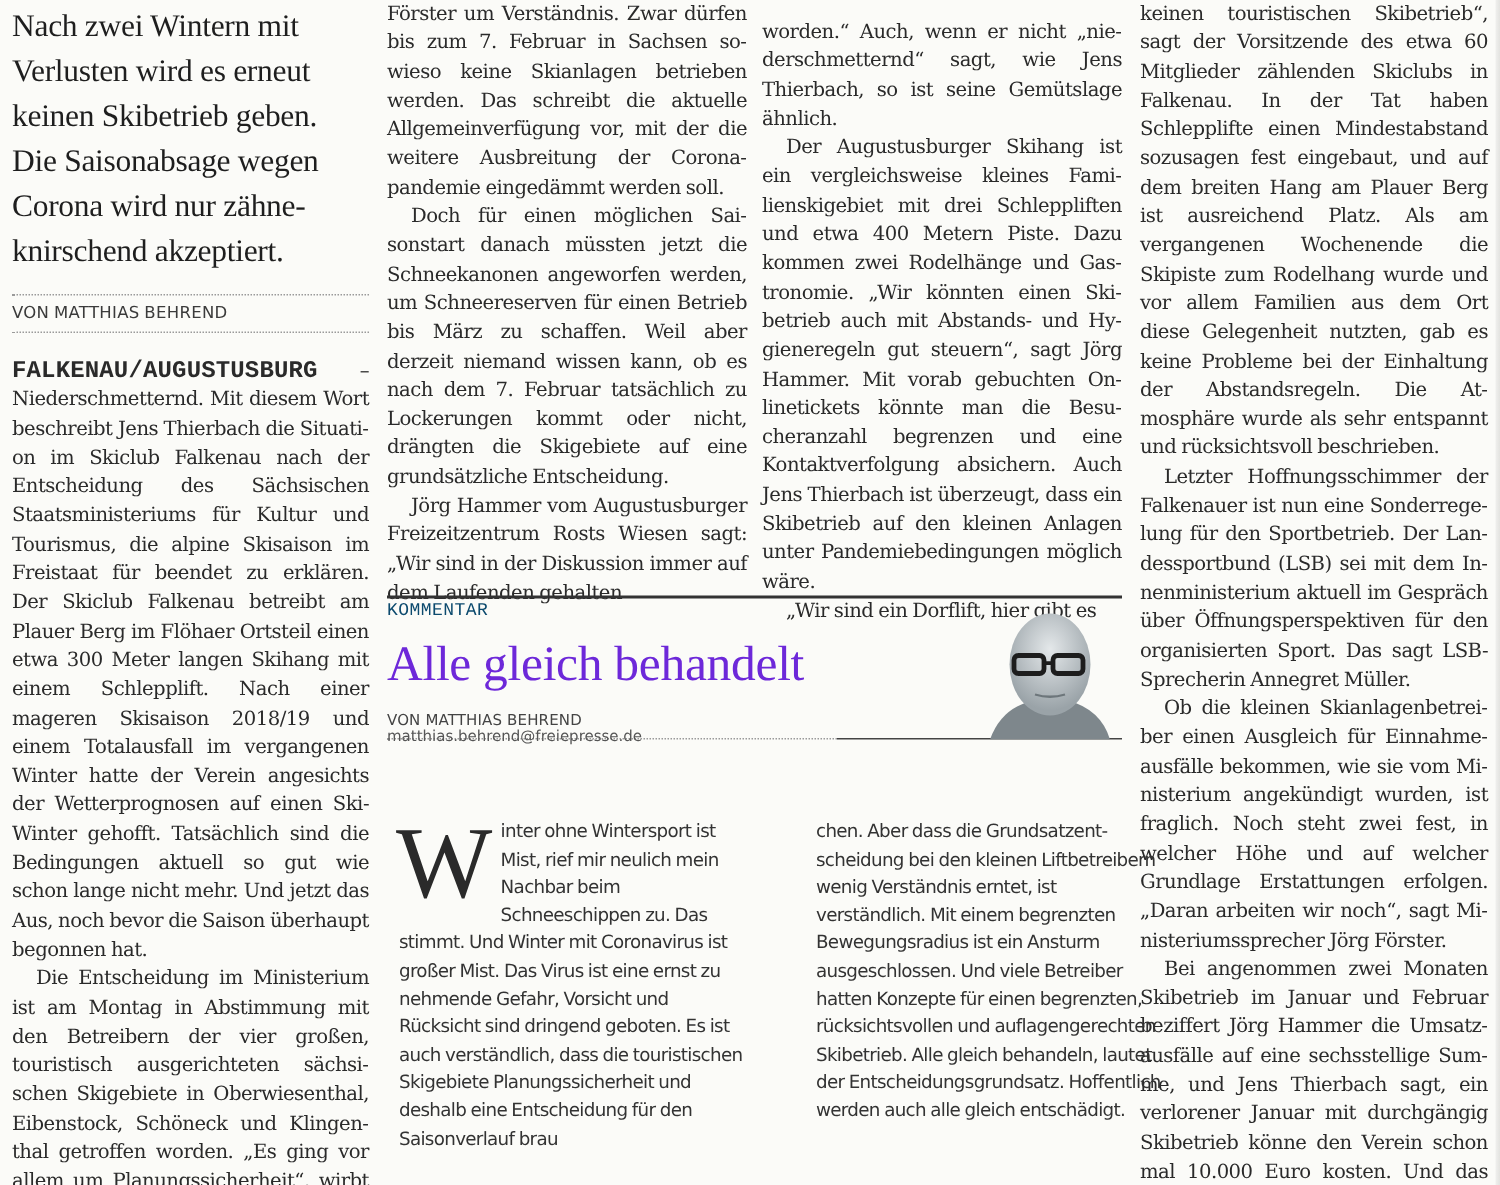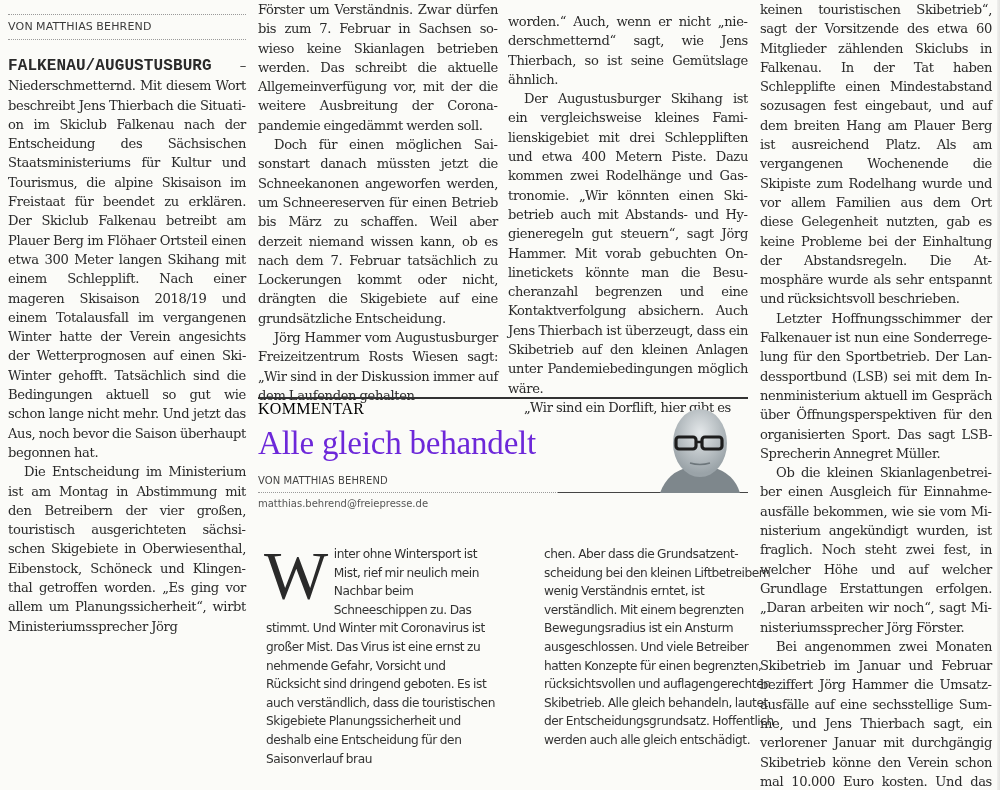"Nach zwei Wintern mit Verlusten" div.teaser { html: none -> <div>Nach zwei Wintern mit Verlusten wird es erneut keinen Skibetrieb geben. Die Saisonabsage wegen Corona wird nur zähne-knirschend akzeptiert.</div> }
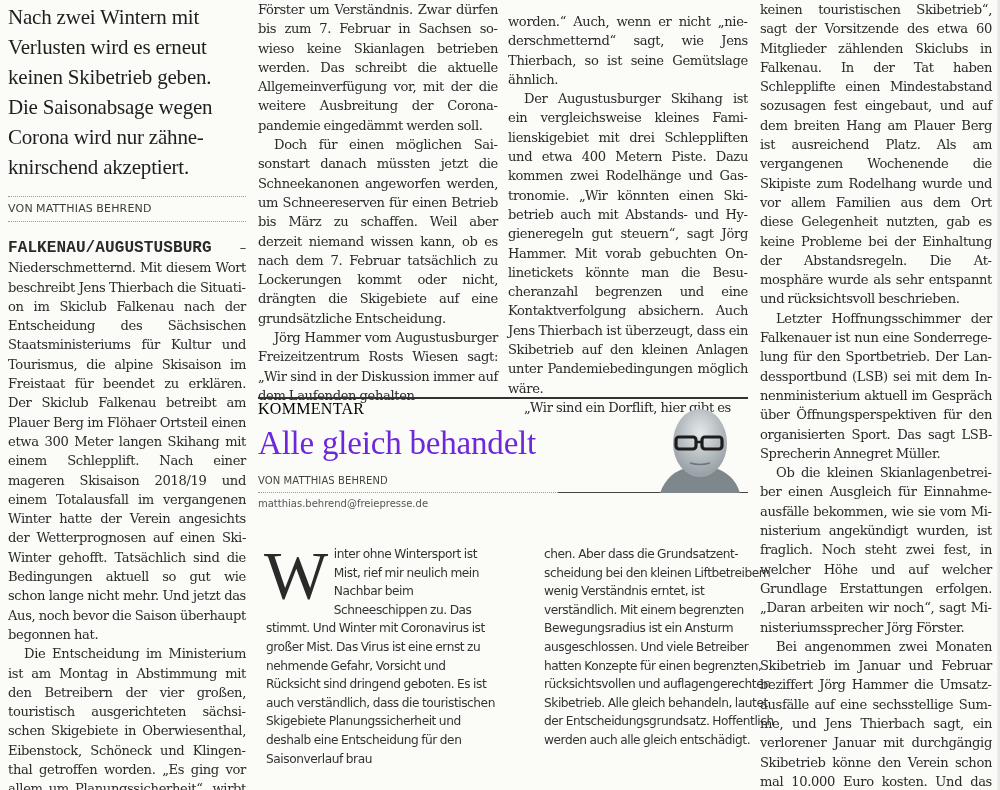"KOMMENTAR" .k-label { color: #000000 -> #0c4a6e; font-family: Liberation Serif, serif -> Liberation Mono, monospace; font-size: 16px -> 12px }
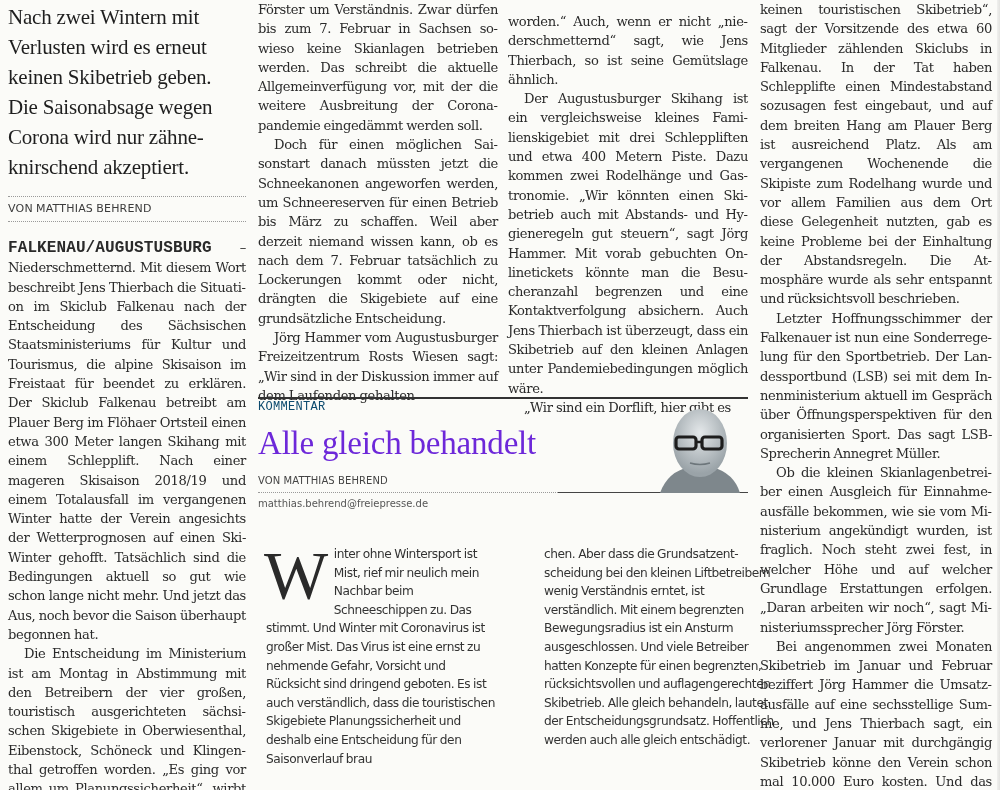"matthias.behrend@freiepresse.de" .k-email { top: 113px -> 101px }
